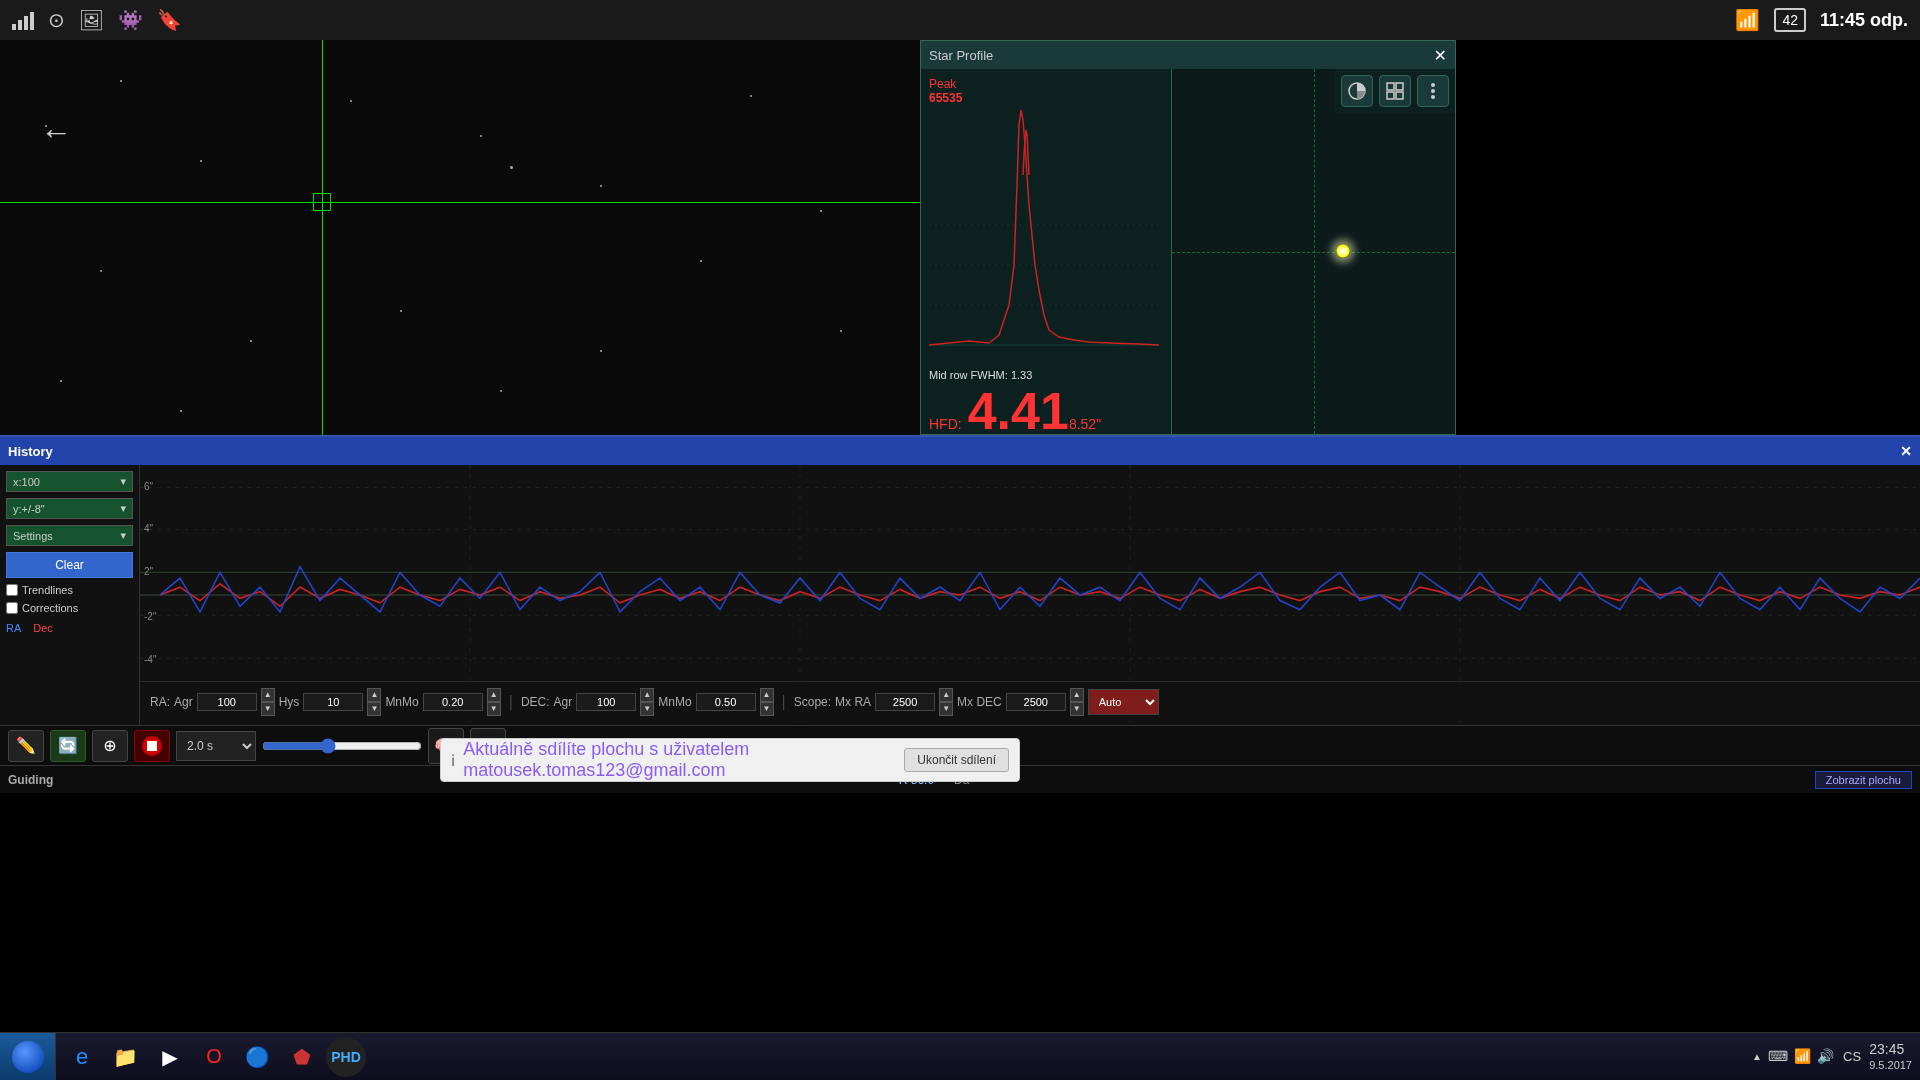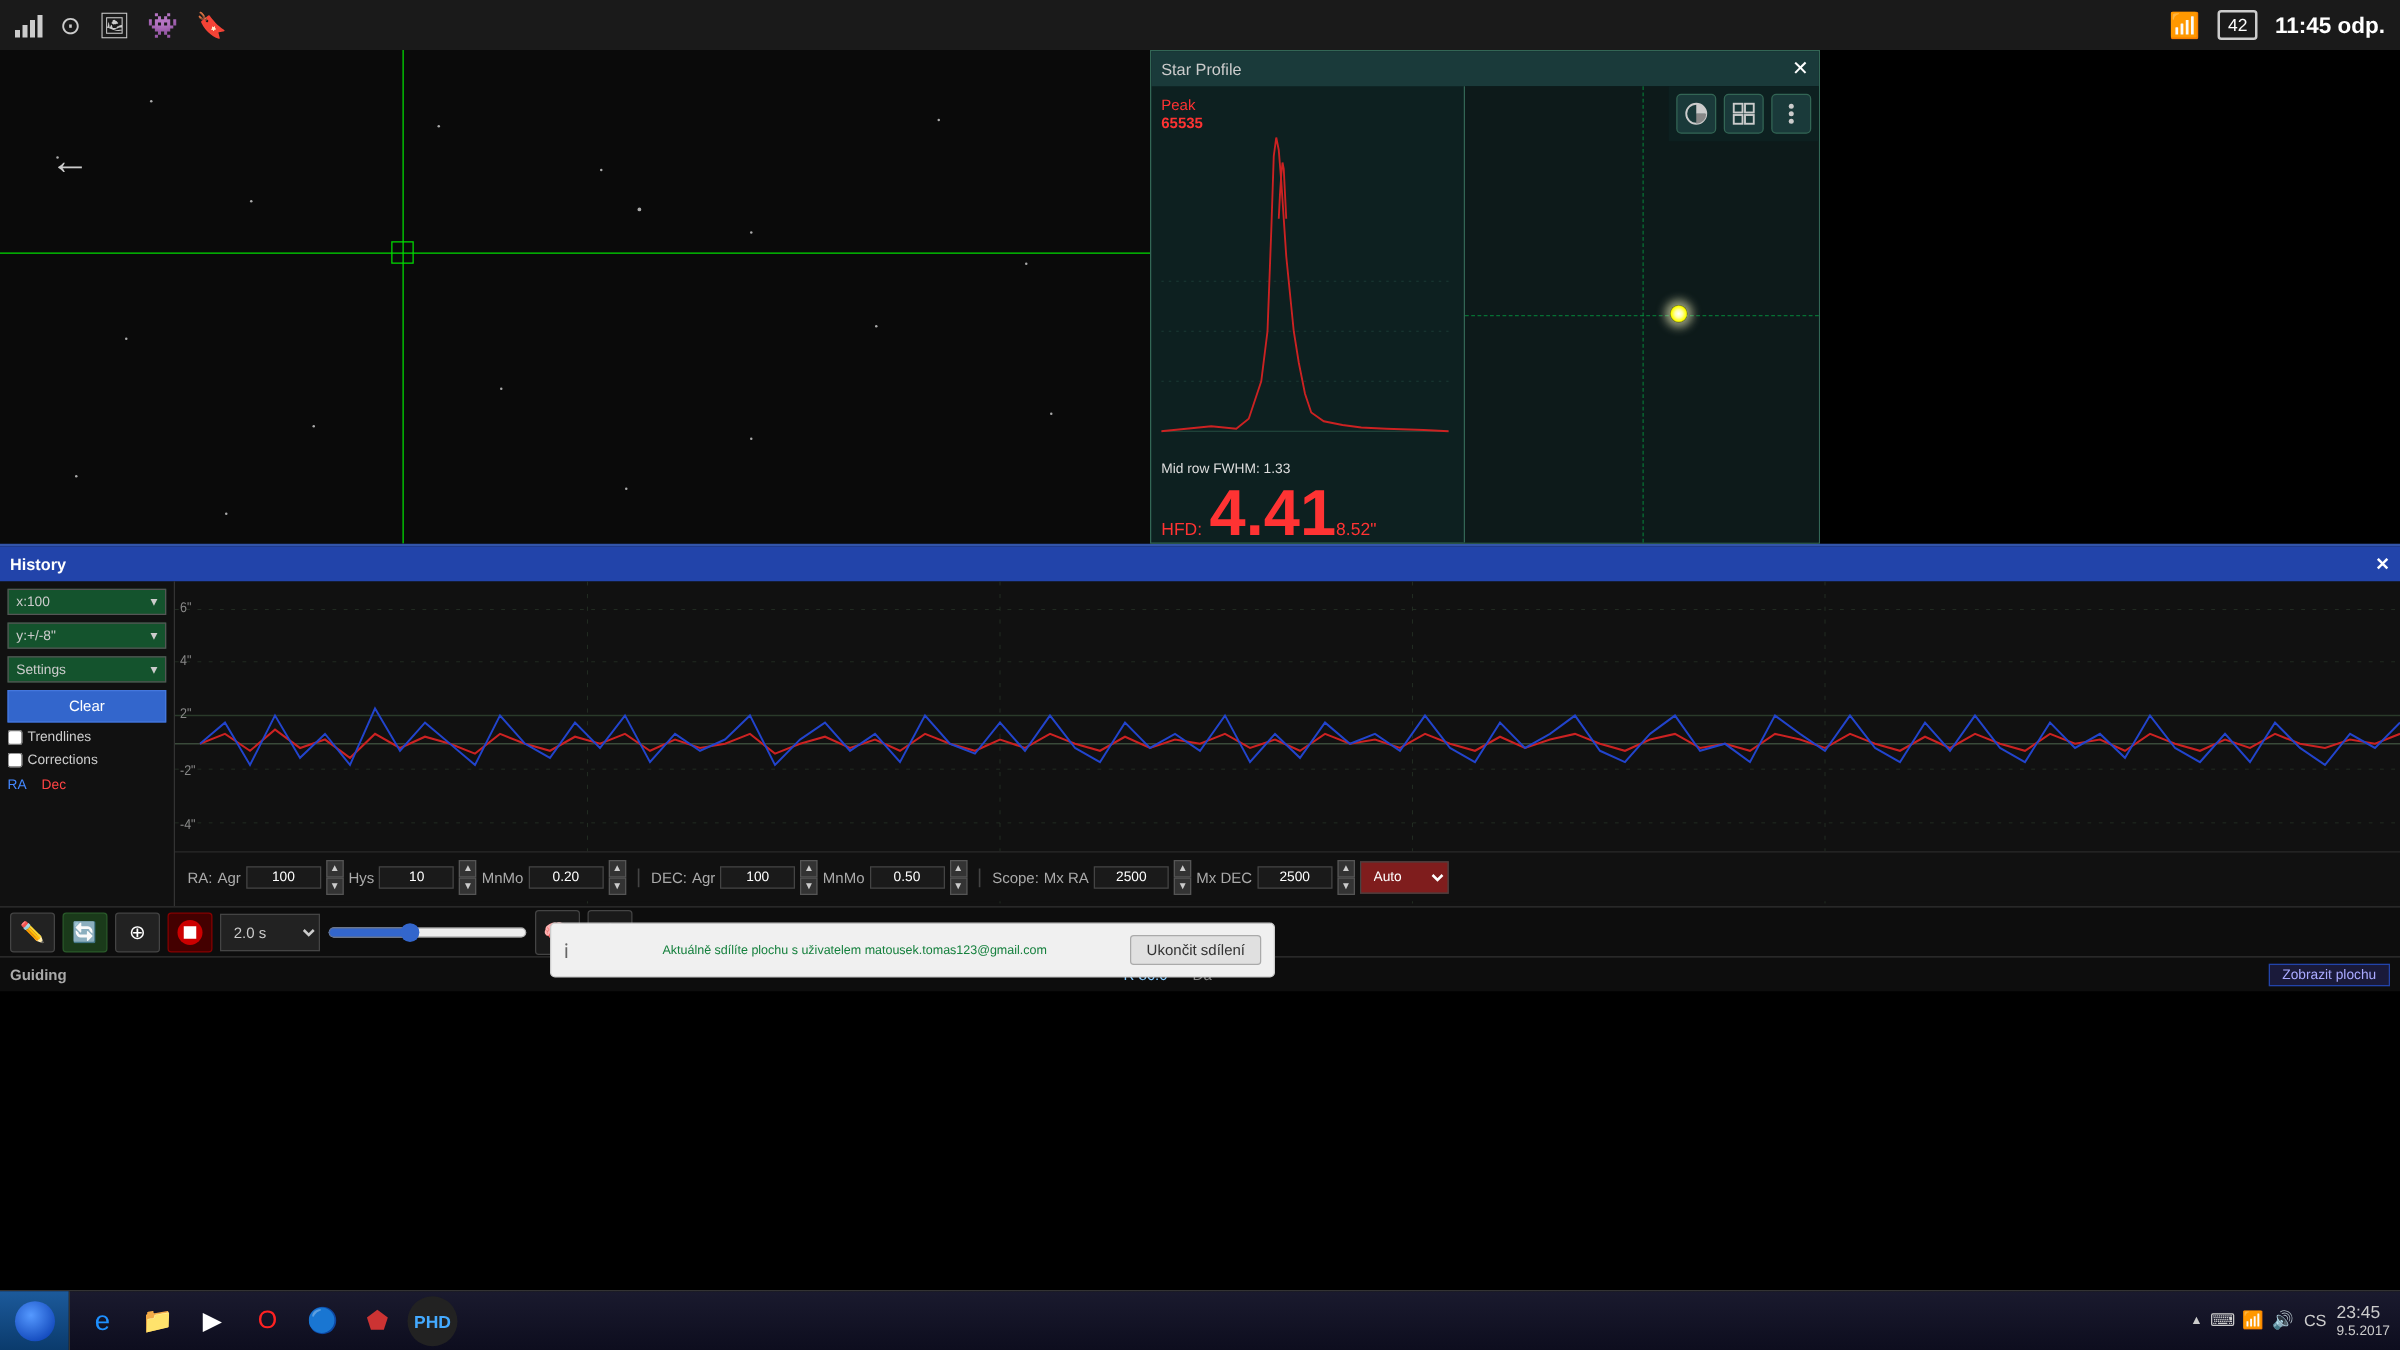"Aktuálně sdílíte plochu s uživatelem" .toast-text { color: #15803d -> #8b5cf6; font-size: 10px -> 18px }
